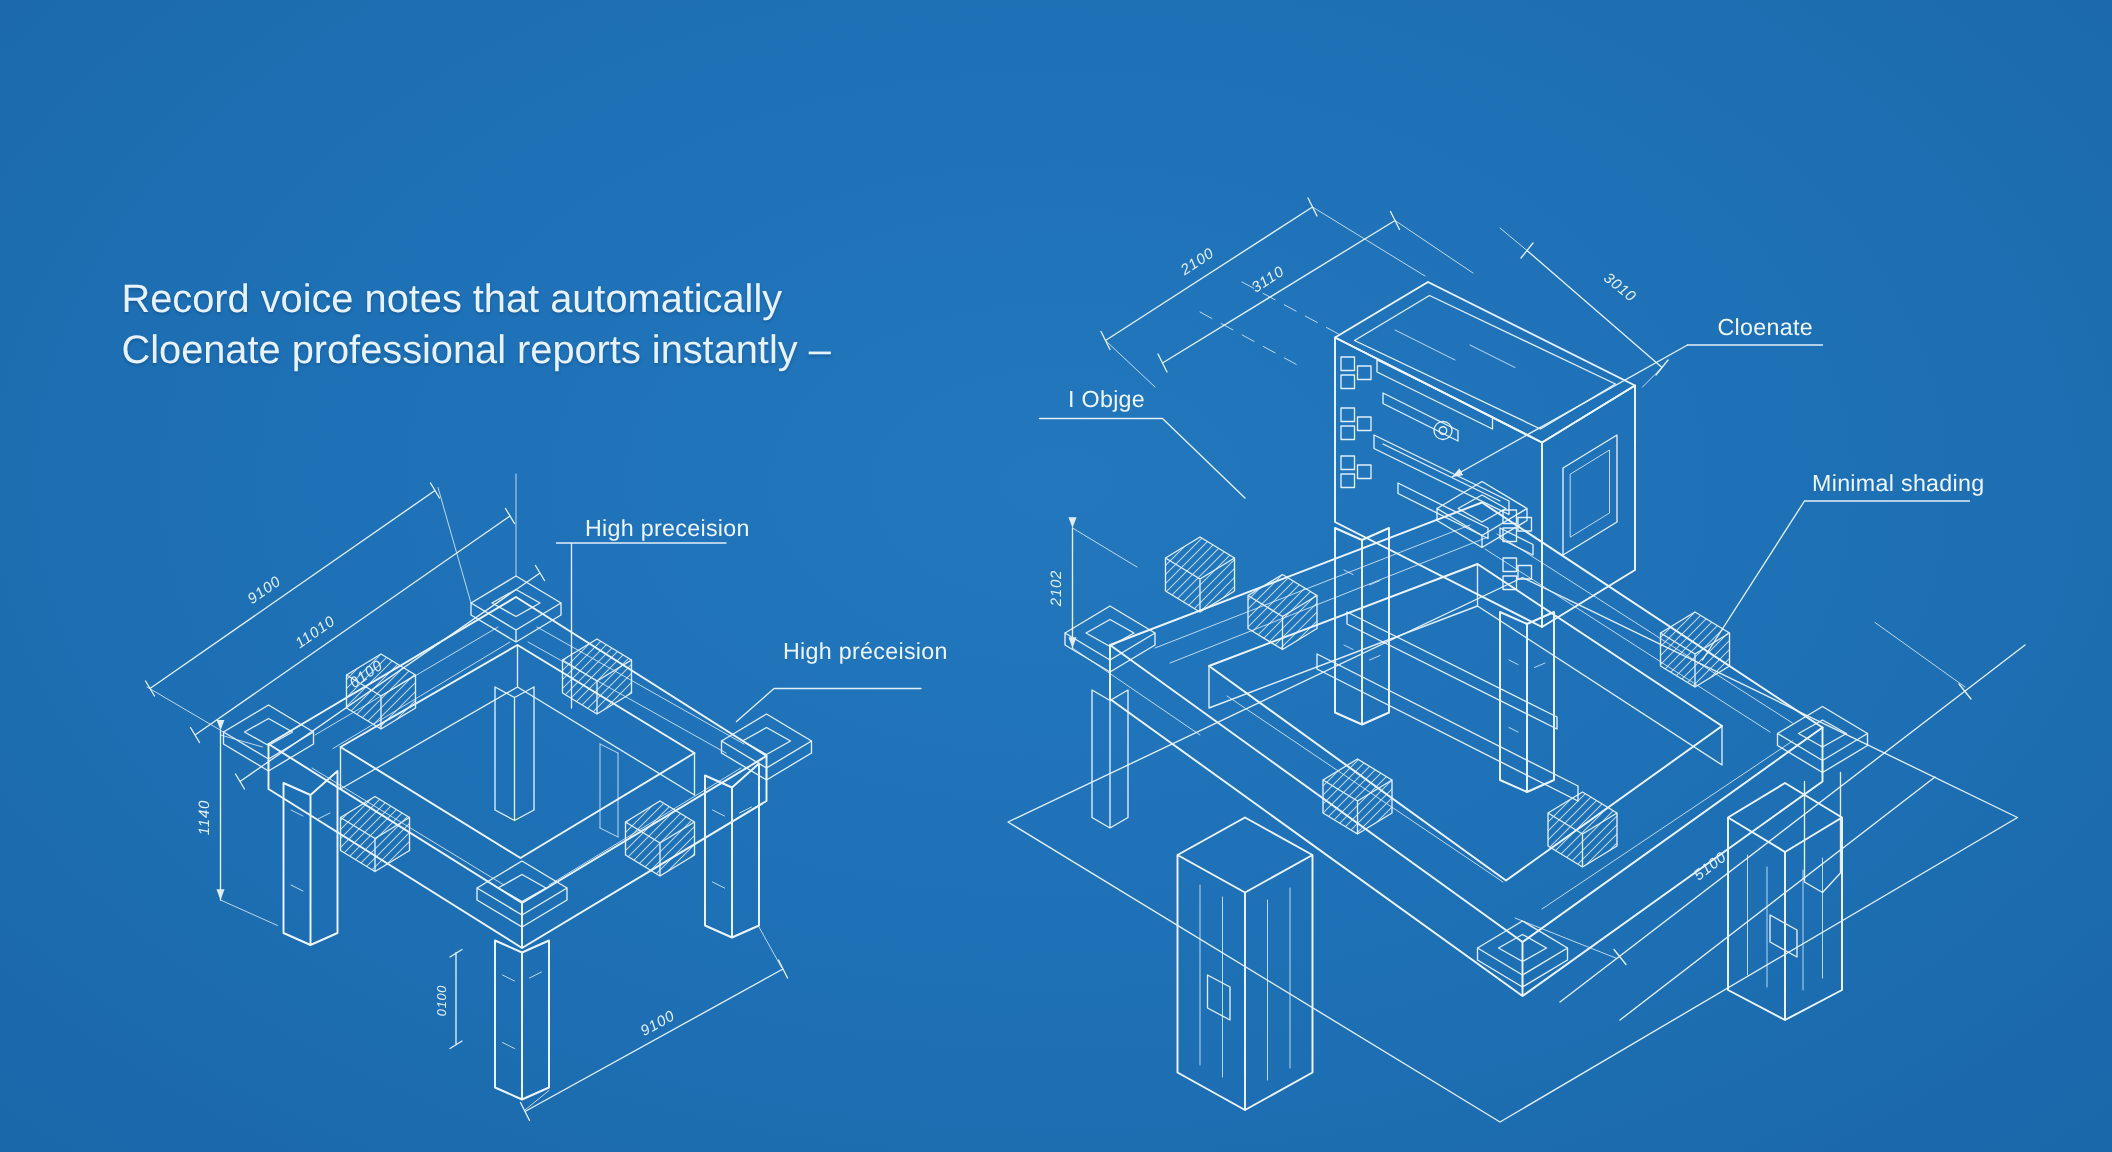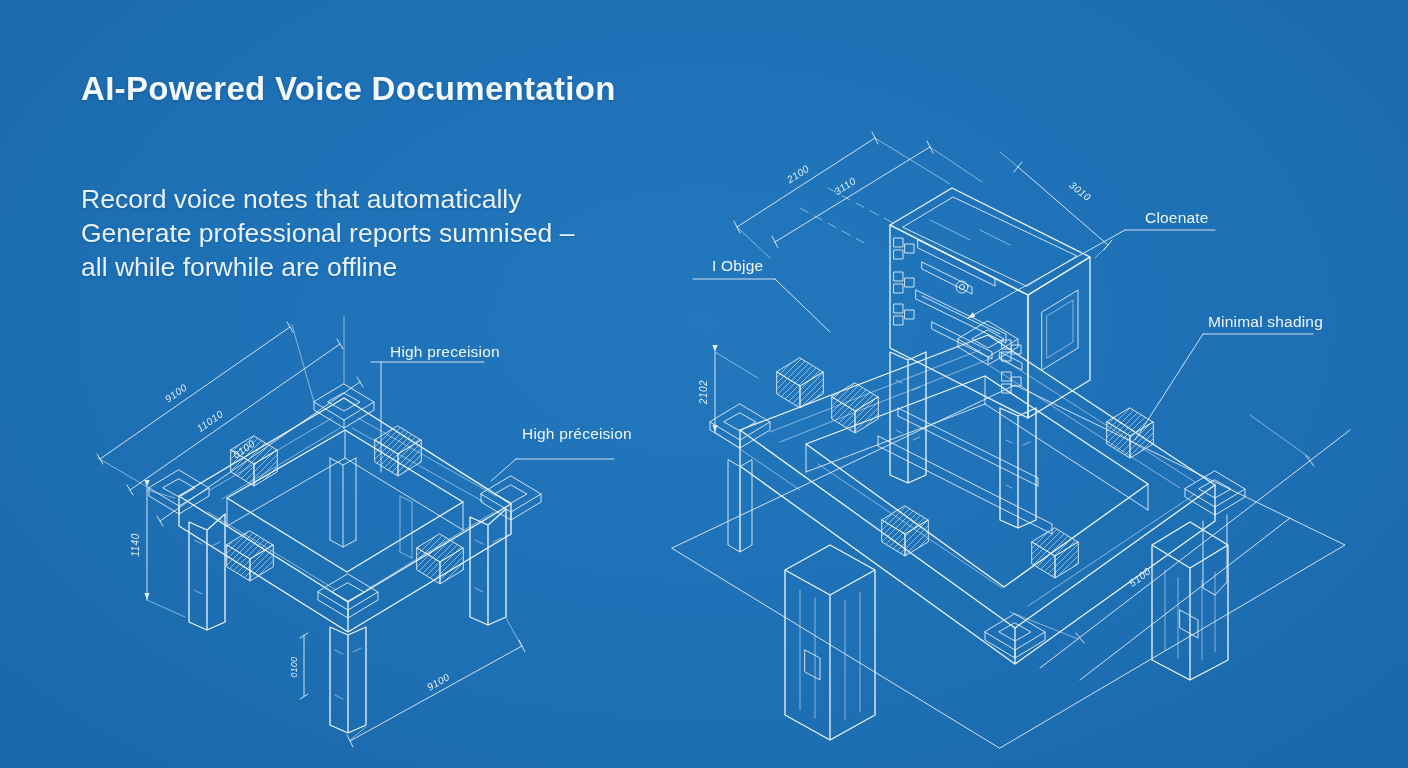"AI-Powered Voice Documentation" div.title { html: <div>AI-Powered Voice Documentation</div> -> none }
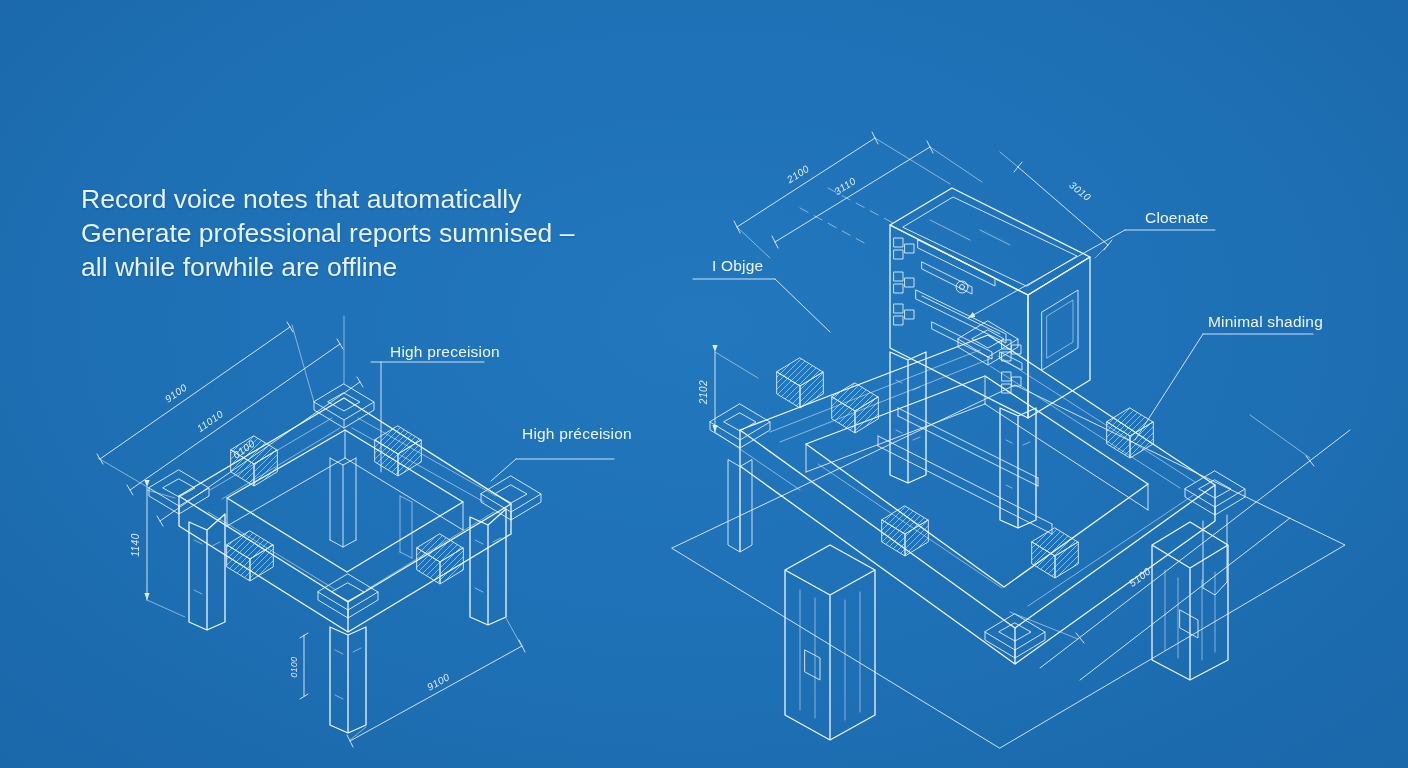"Generate professional reports sumnised –" div { text: Generate professional reports sumnised -> Cloenate professional reports instantly }
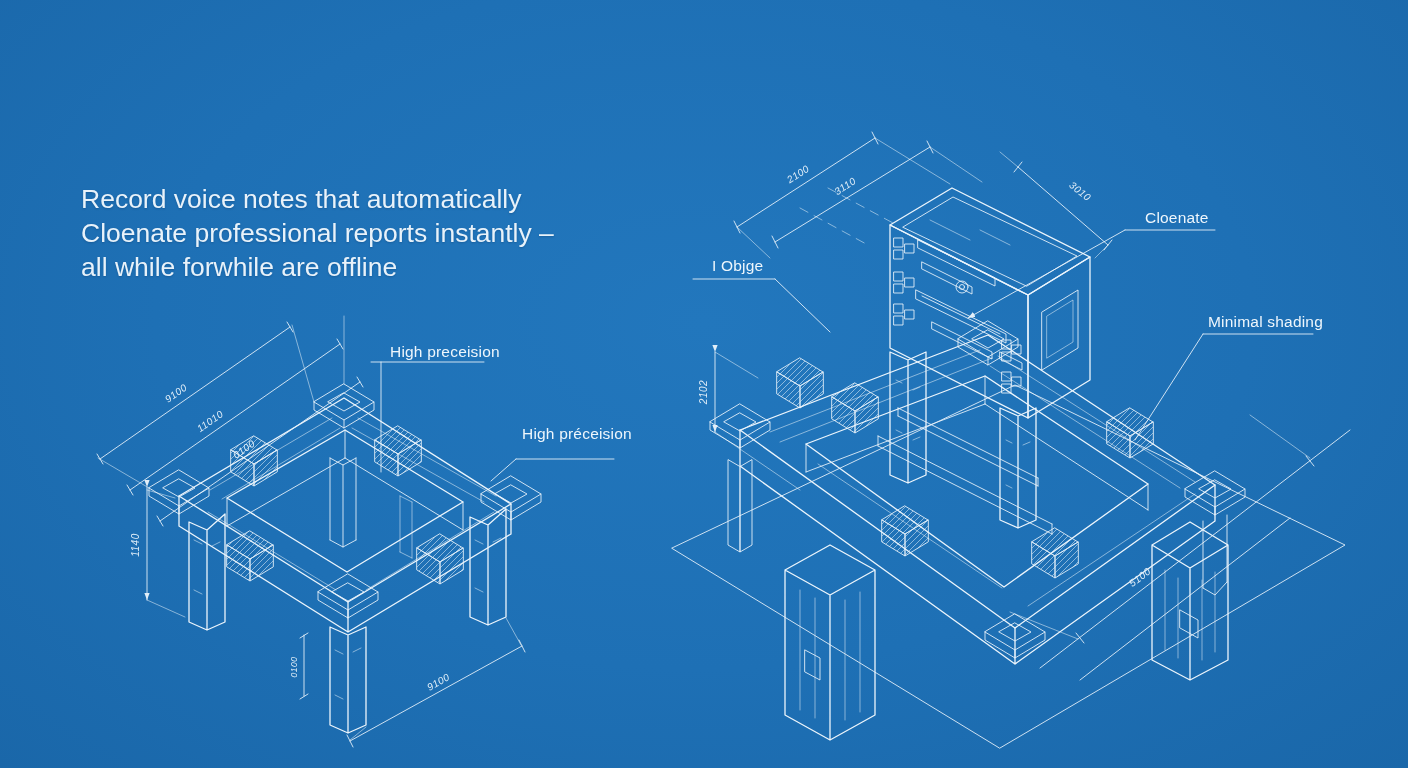"all while forwhile are offline" div { html: <div>all while forwhile are offline</div> -> none }
